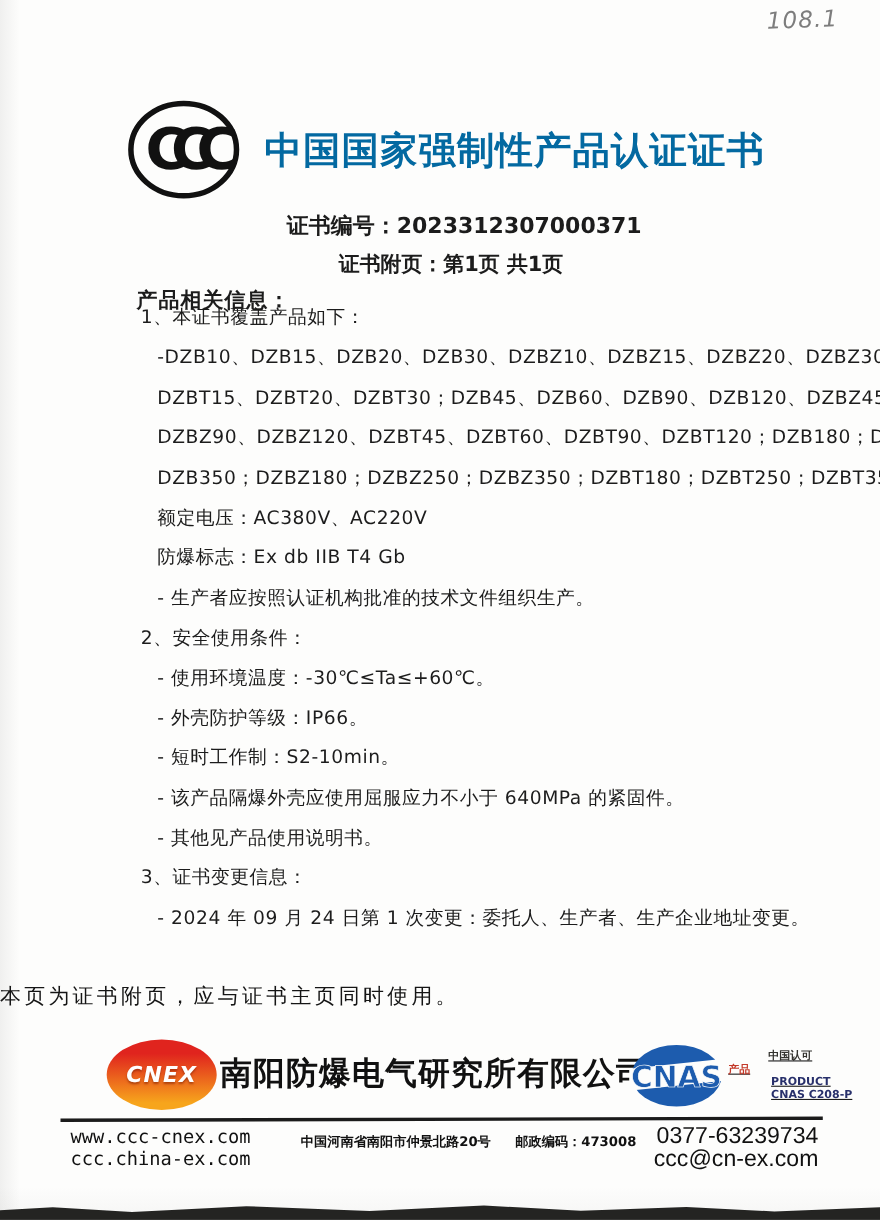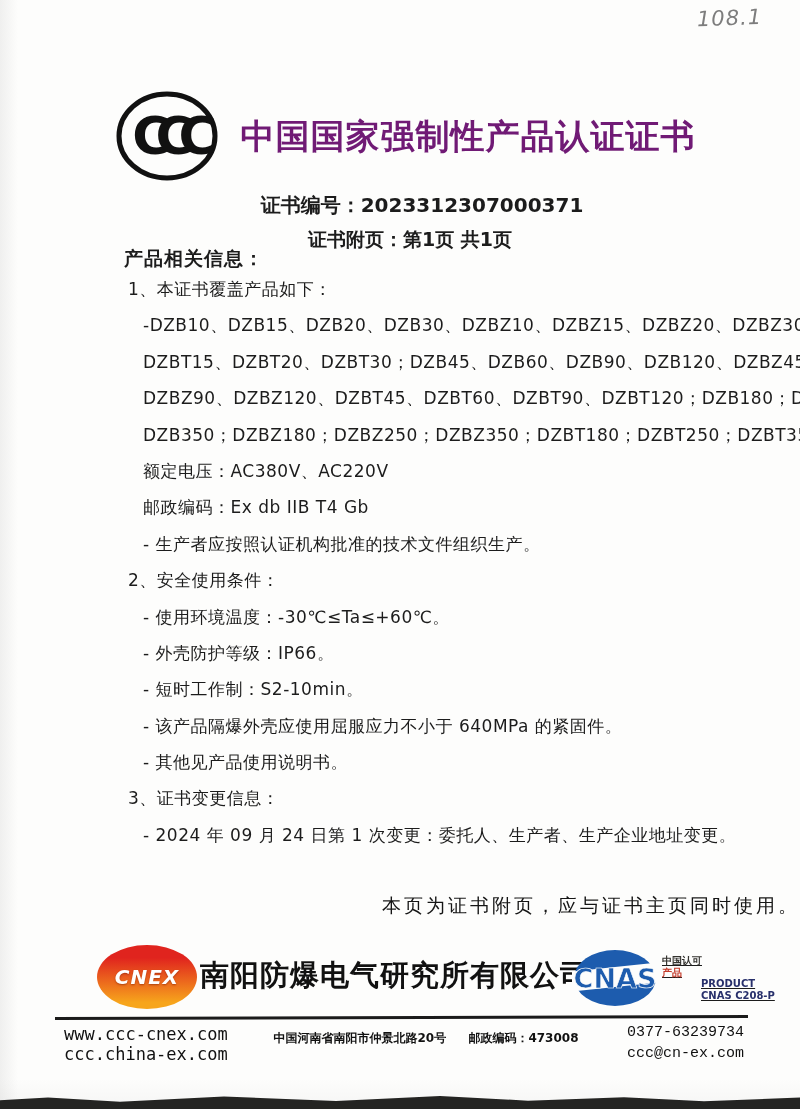"中国国家强制性产品认证证书" .title { color: #701a75 -> #0369a1 }
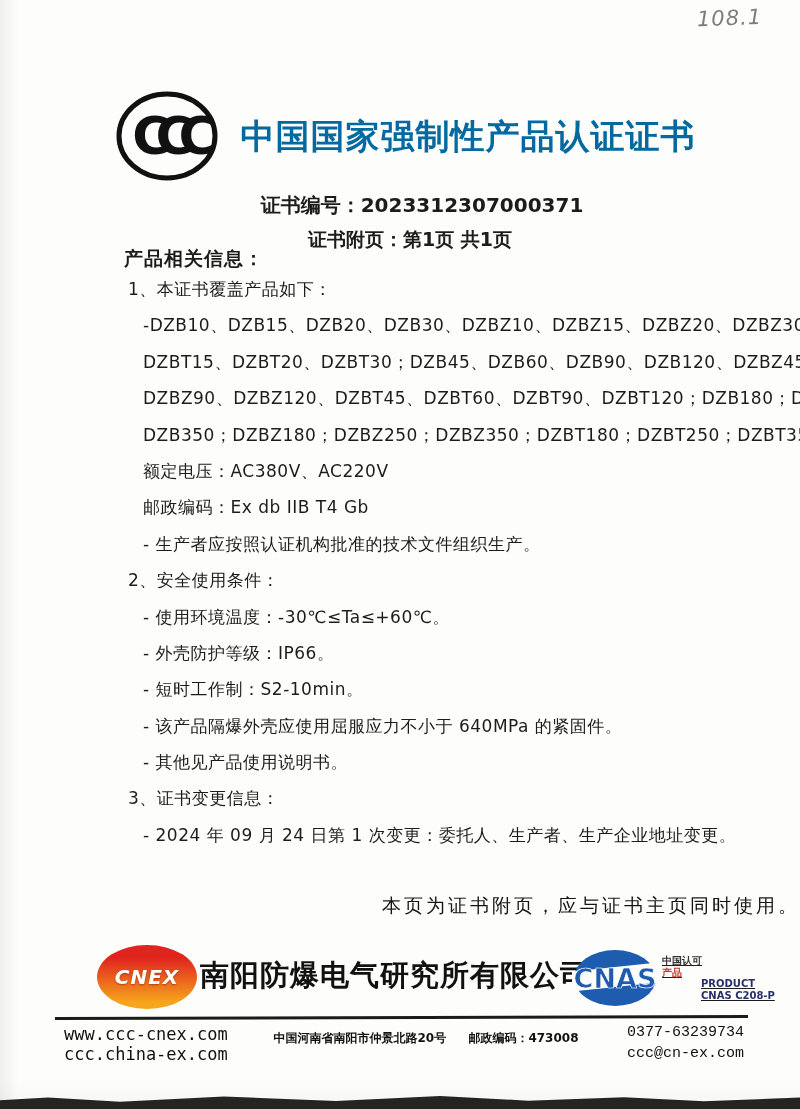"产品相关信息：" .section-title { top: 246px -> 260px }
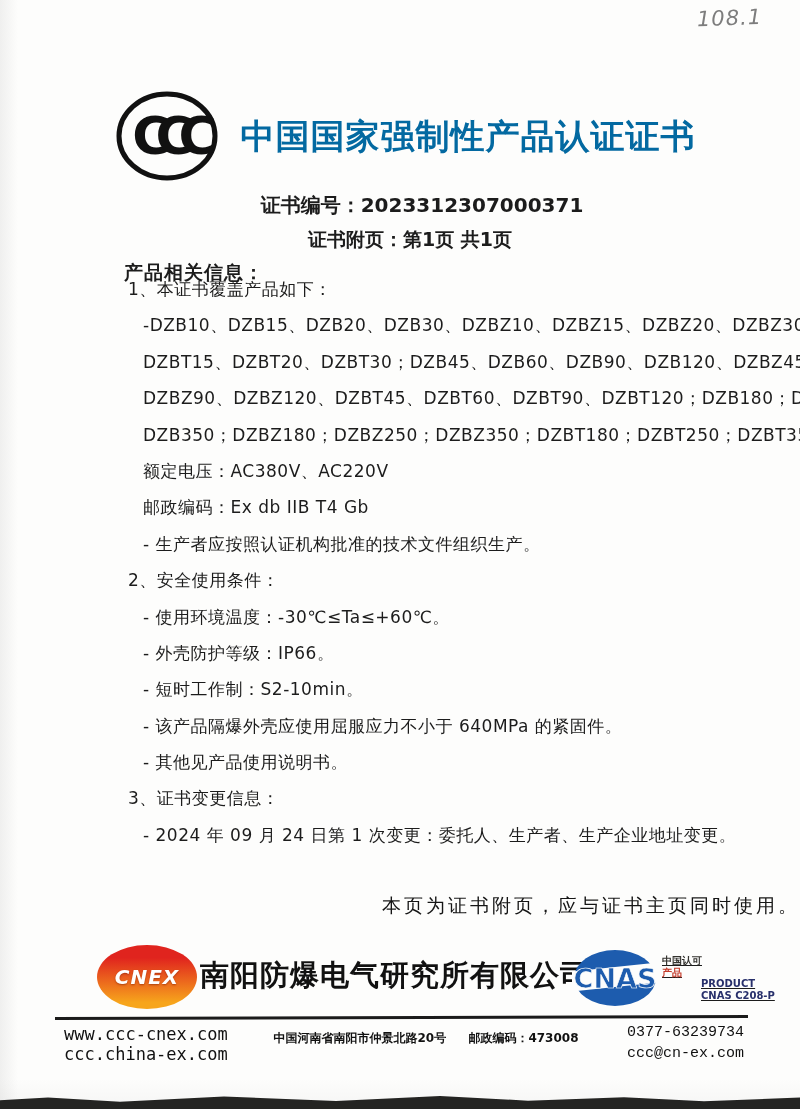"邮政编码：Ex db IIB T4 Gb" div.cl { text: 邮政编码 -> 防爆标志 }
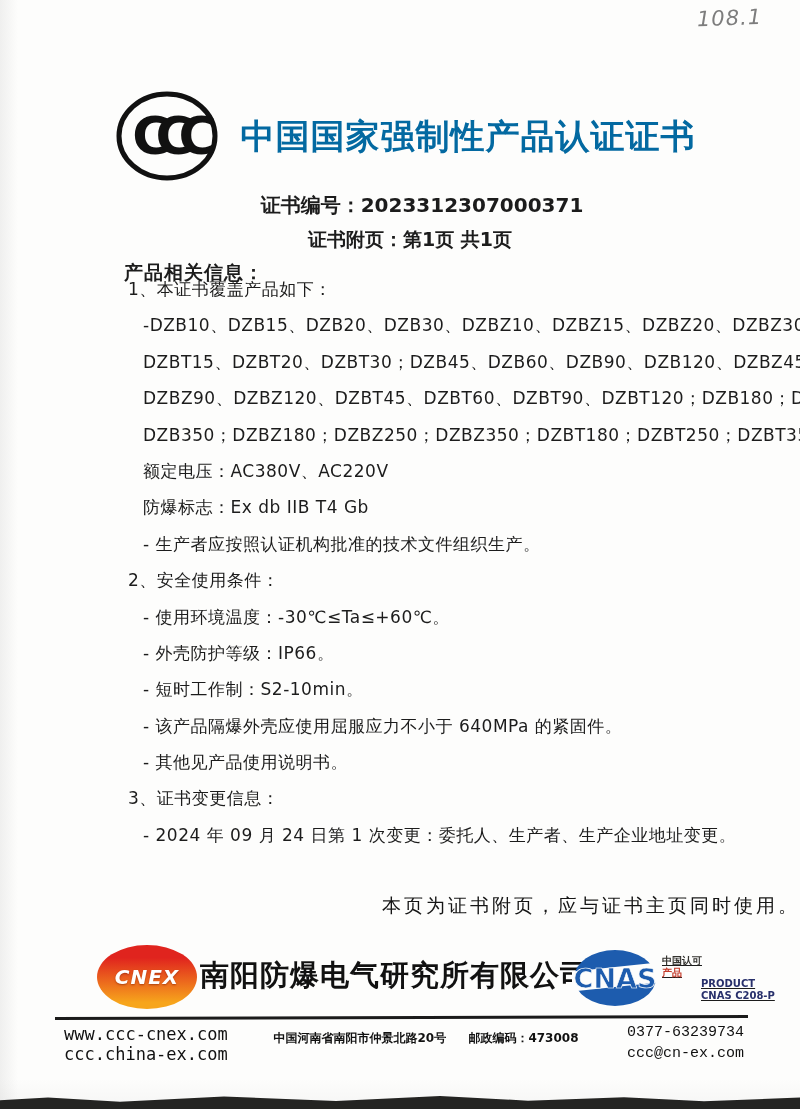"本页为证书附页，应与证书主页同时使用。" .notice { text-align: right -> left }
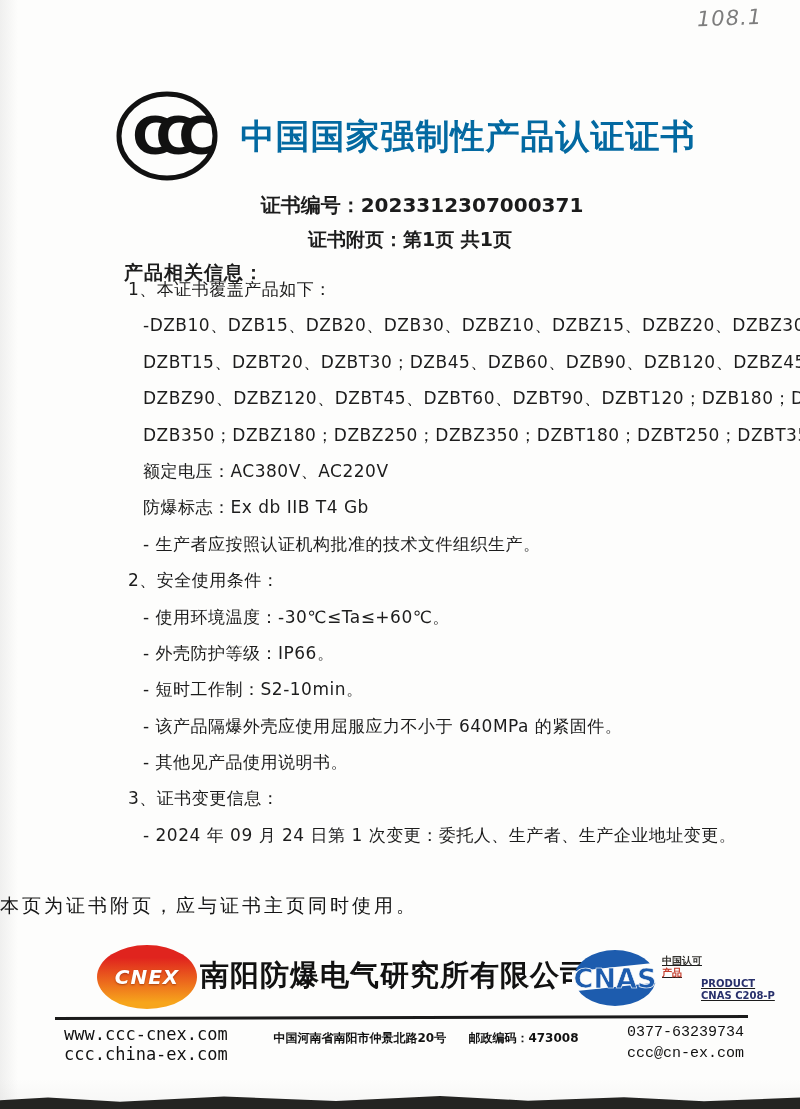"中国认可" div.c1 { text-align: none -> center }
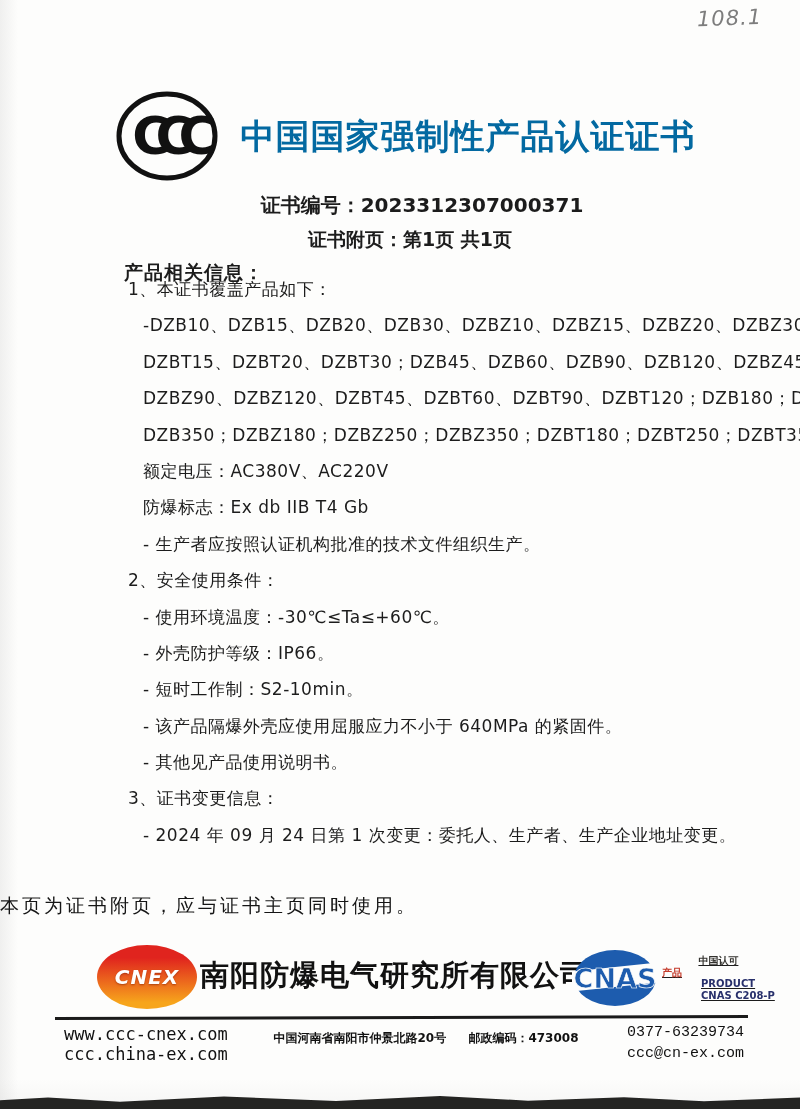"0377-63239734" .contact-right { font-family: Liberation Mono, monospace -> Liberation Sans, sans-serif; font-size: 15px -> 21px }
